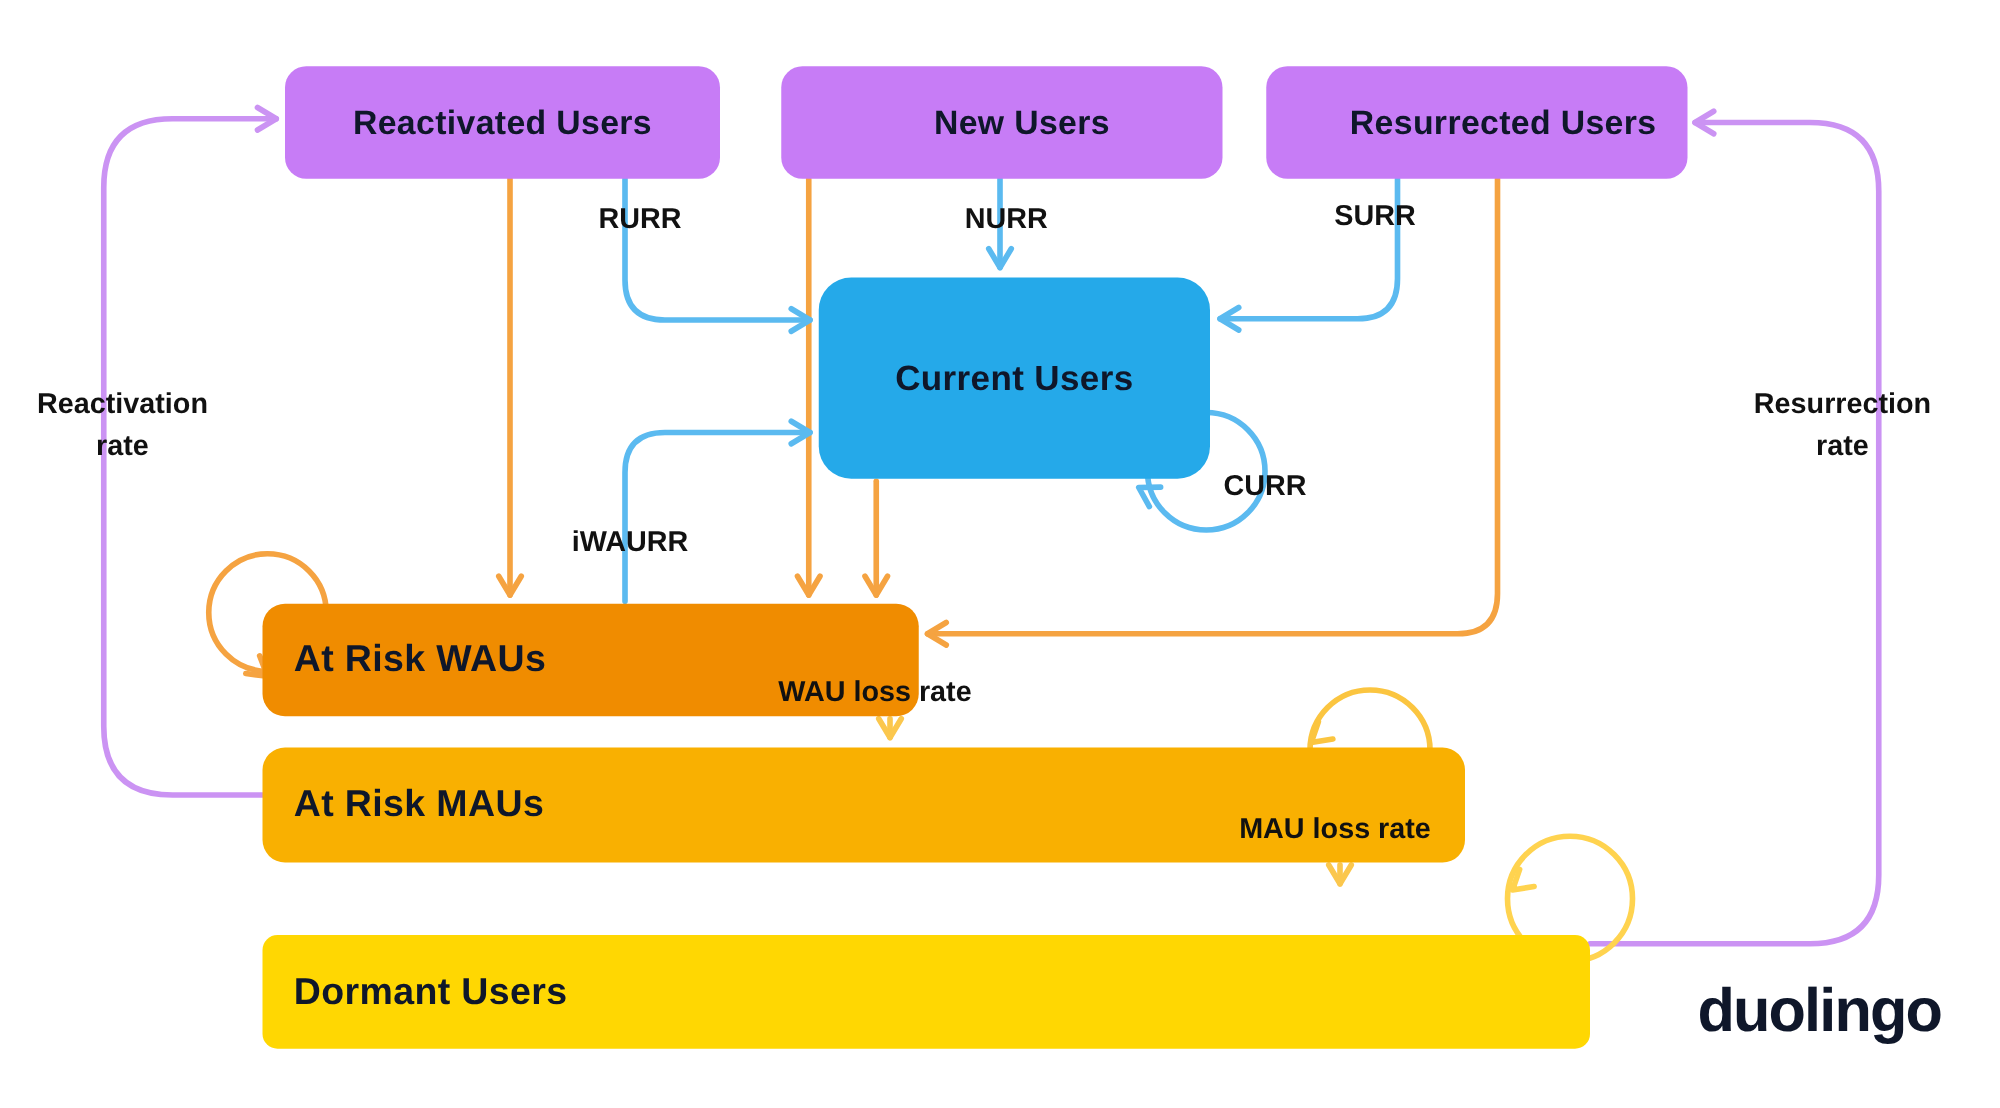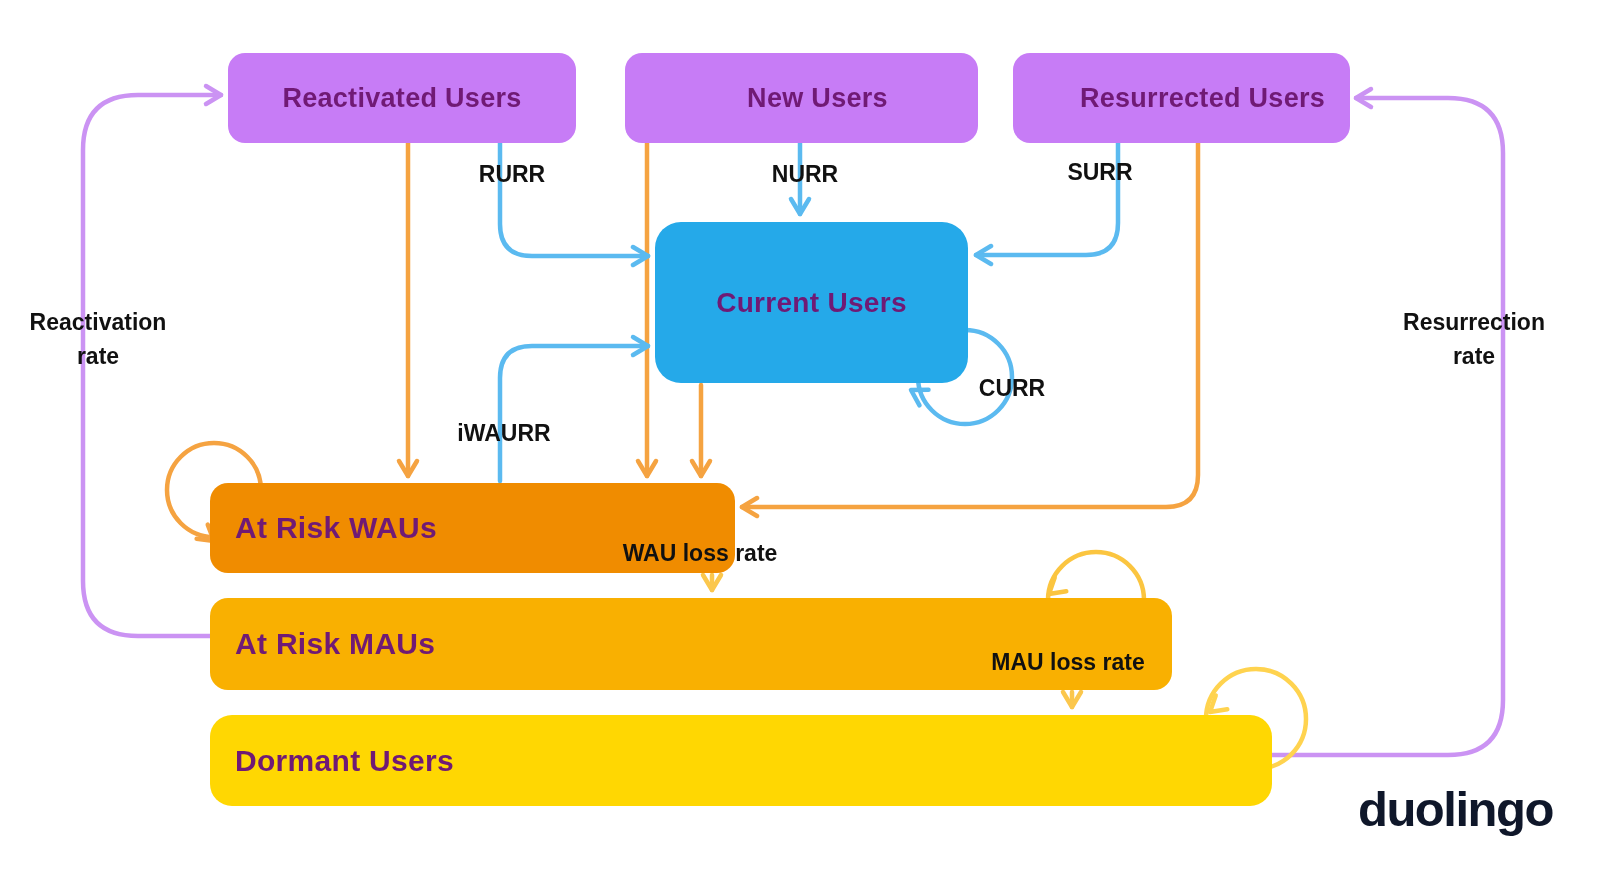"Reactivated Users" .node { color: #701a75 -> #0f172a }
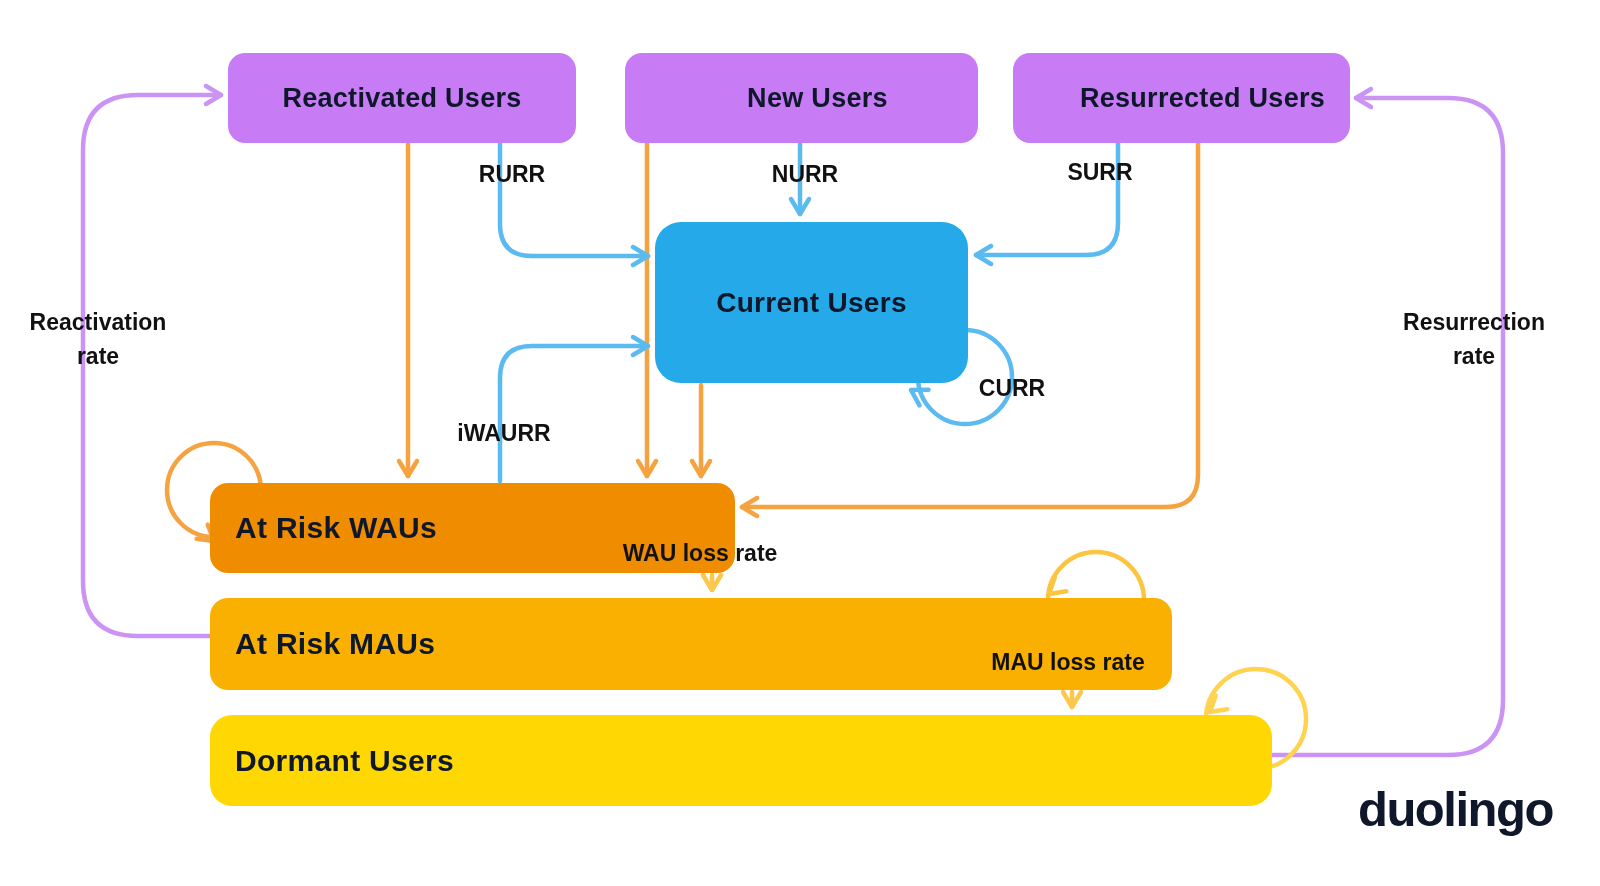"Dormant Users" #n-dormant { border-radius: 22px -> 12px; top: 715px -> 748px }
